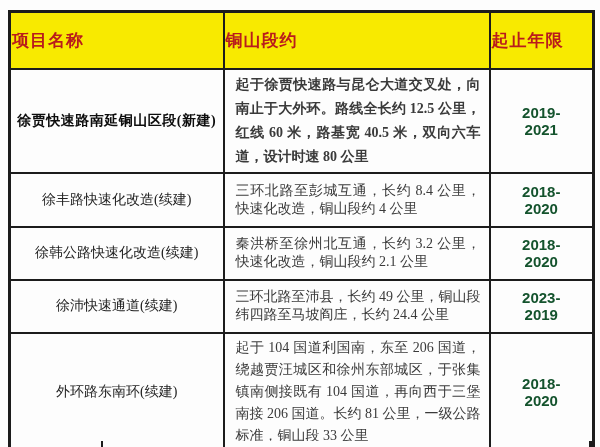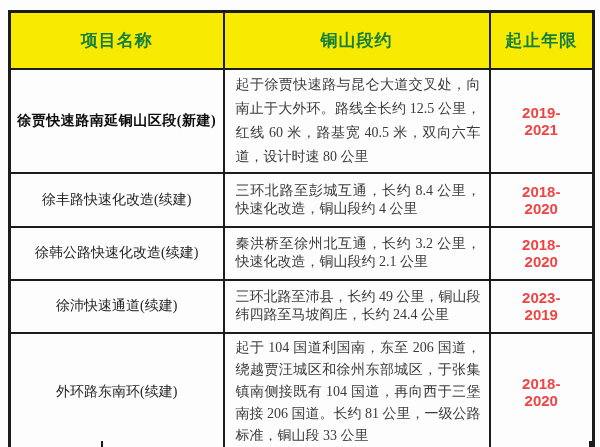"项目名称" tr.head-row th { color: #15803d -> #b91c1c; text-align: center -> left }
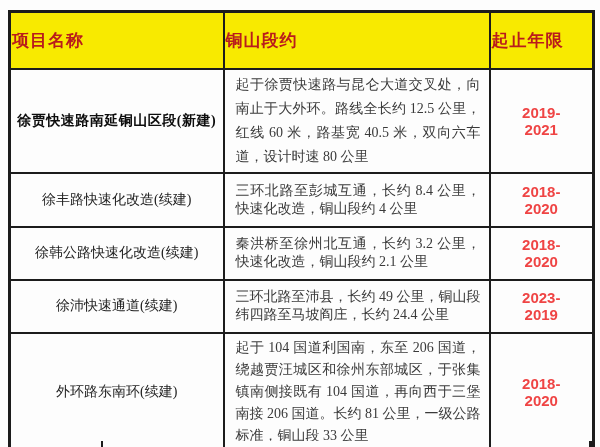"起于徐贾快速路与昆仑大道交叉处，向南止于大外环。路线全长约 12.5 公里，红线" tr.r0 td { font-weight: none -> bold }
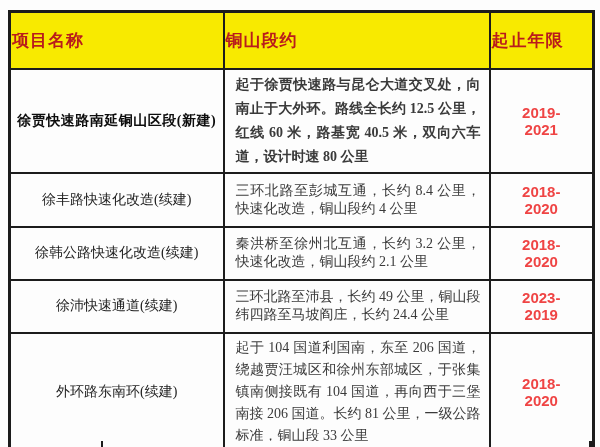"2019-2021" td.years { color: #ef4444 -> #14532d }
